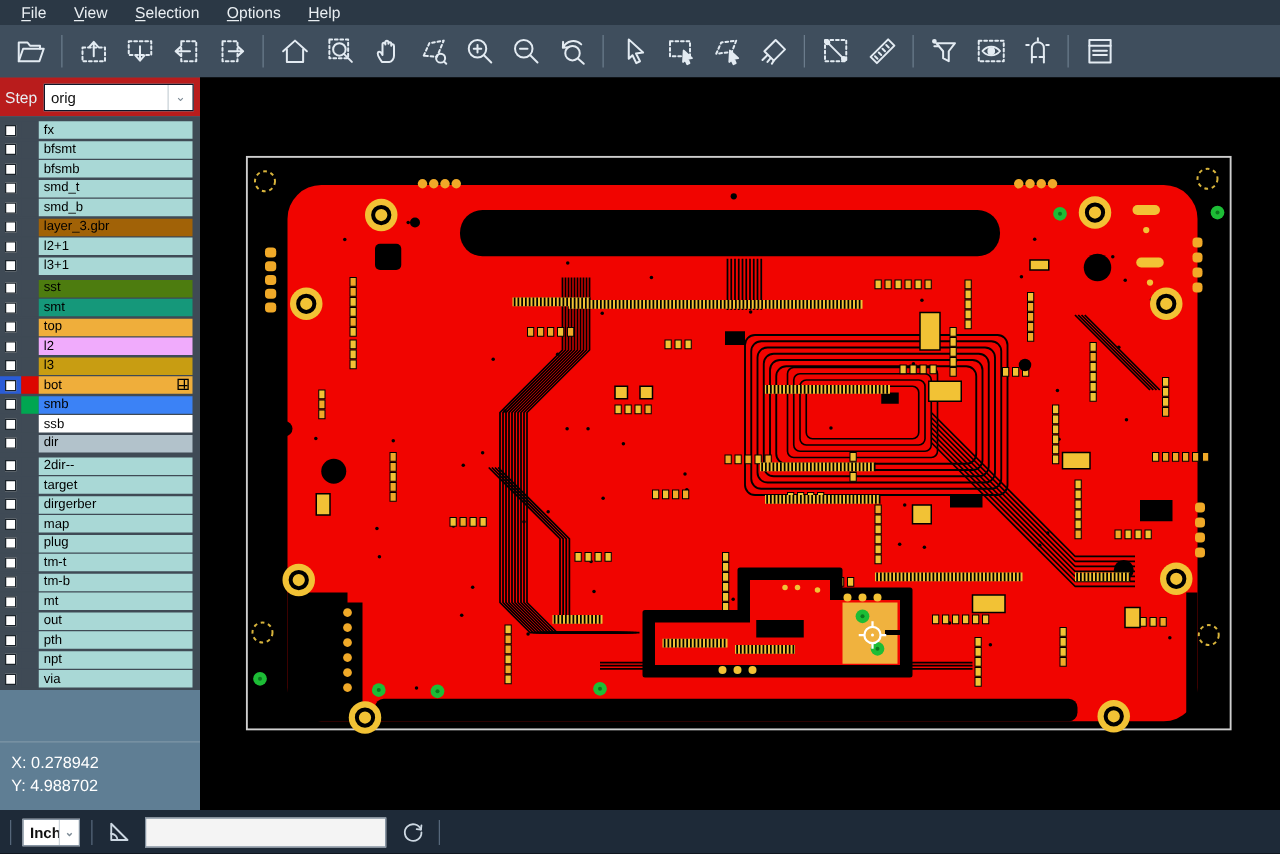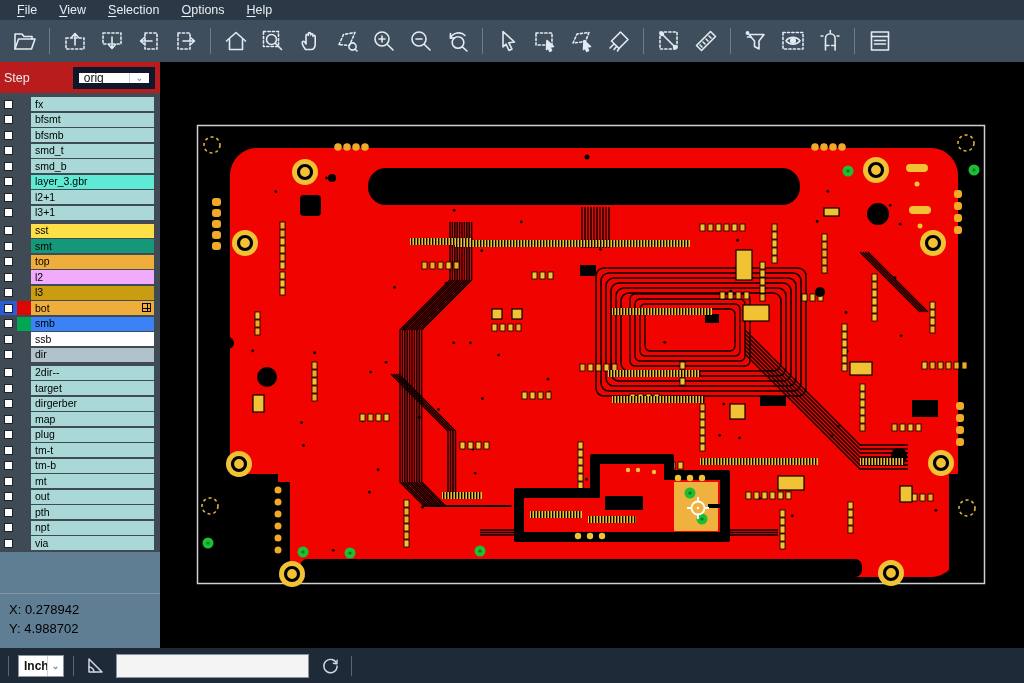"orig" .stepselect { border: 6px solid #0f172a -> 1px solid #0f172a; margin-left: 38px -> none }
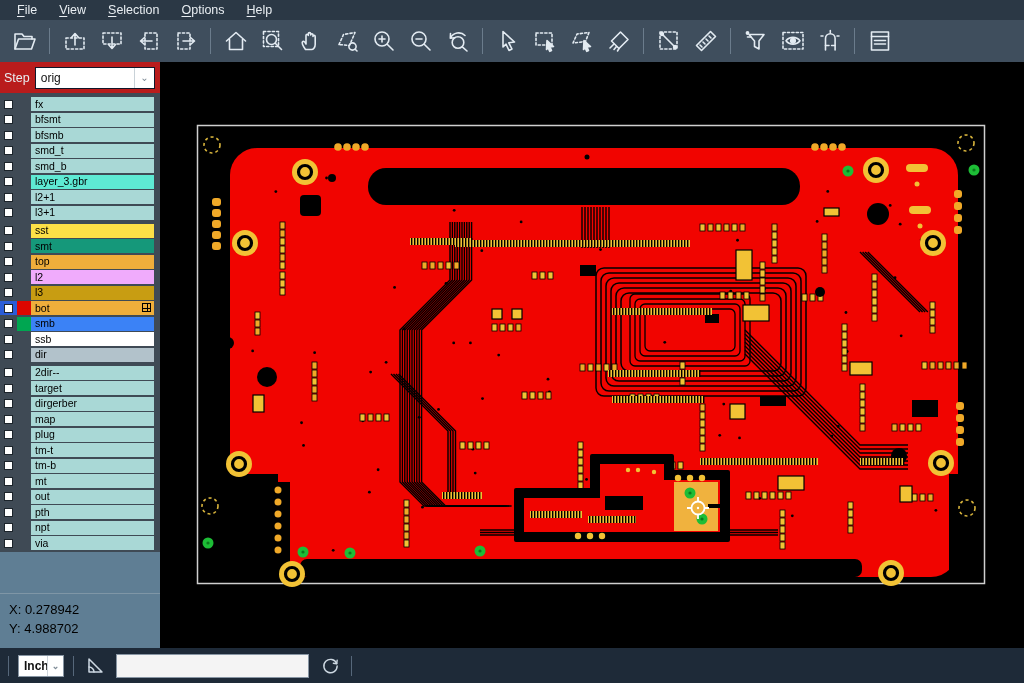"layer_3.gbr" div.lbl { background: #5eead4 -> #a16207 }
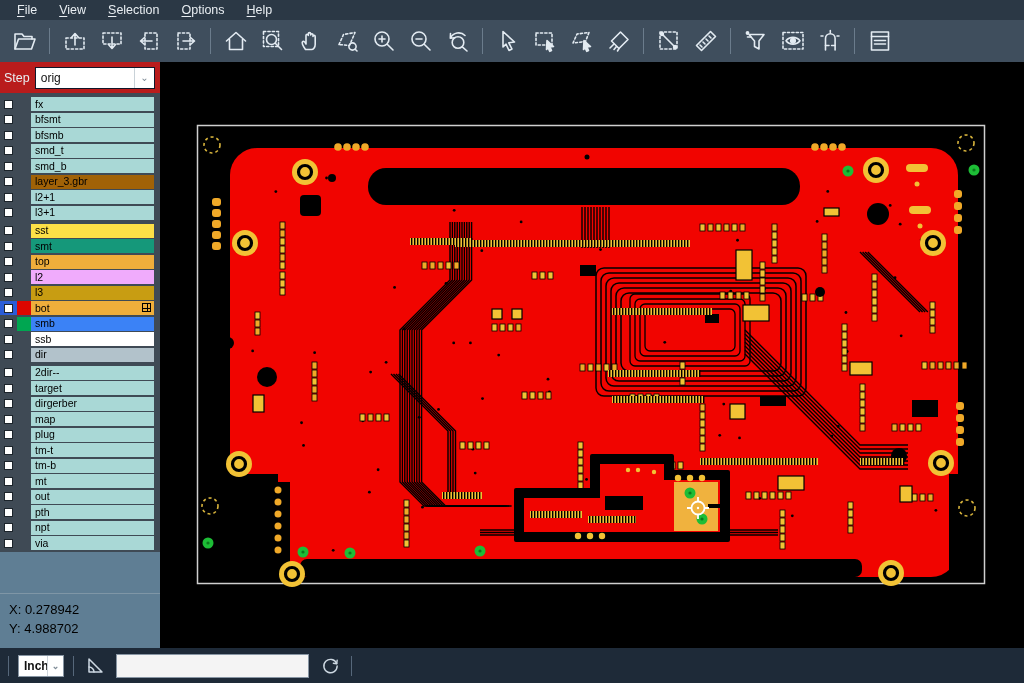"sst" div.lbl { background: #fde047 -> #4d7c0f }
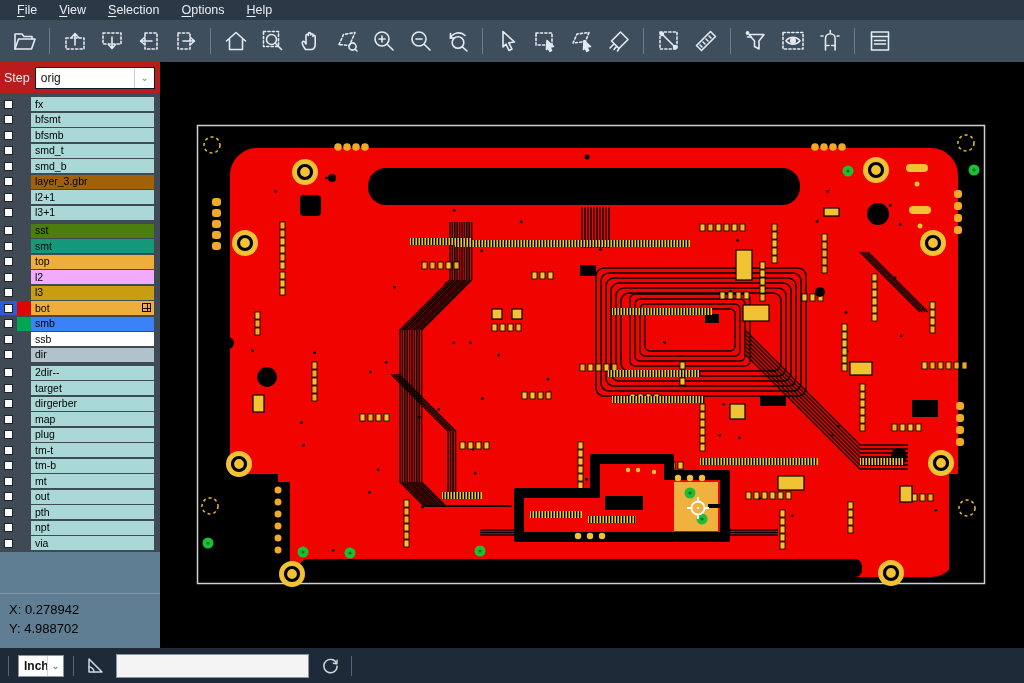"X: 0.278942" .coords { color: #000000 -> #ffffff }
